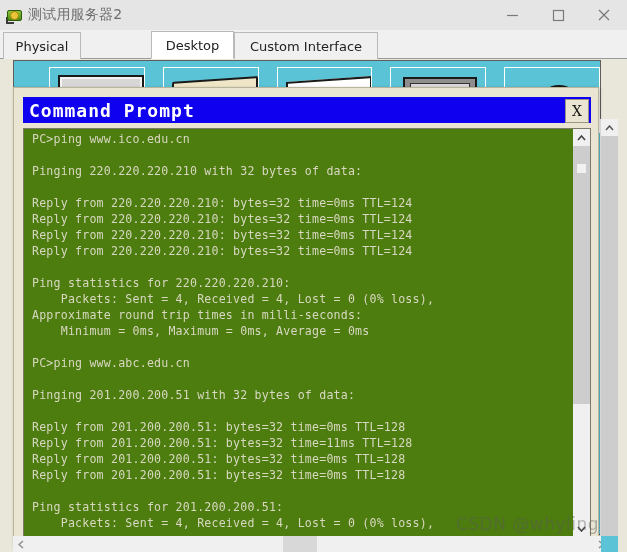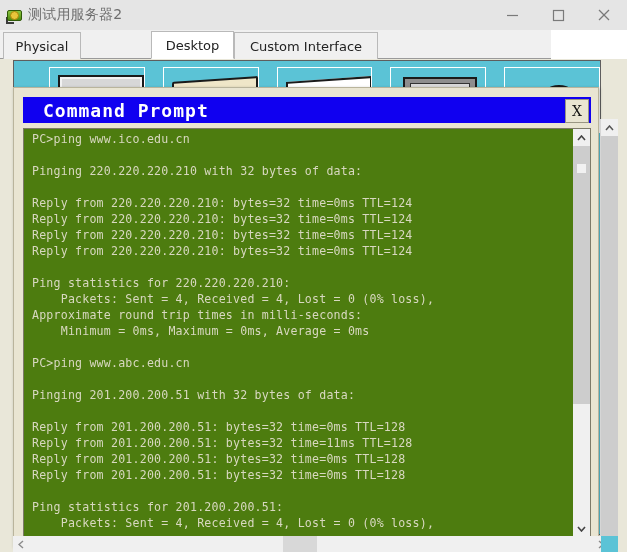"Physical" .tabstrip { width: 551px -> 627px }
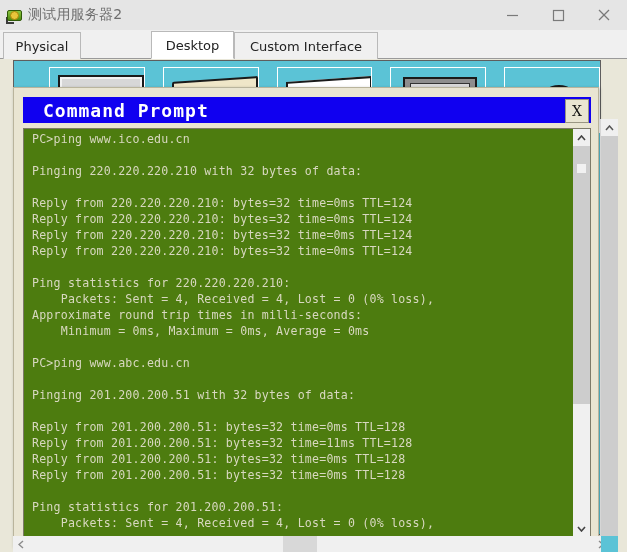"Command Prompt" .cmd-title { padding-left: 14px -> none }
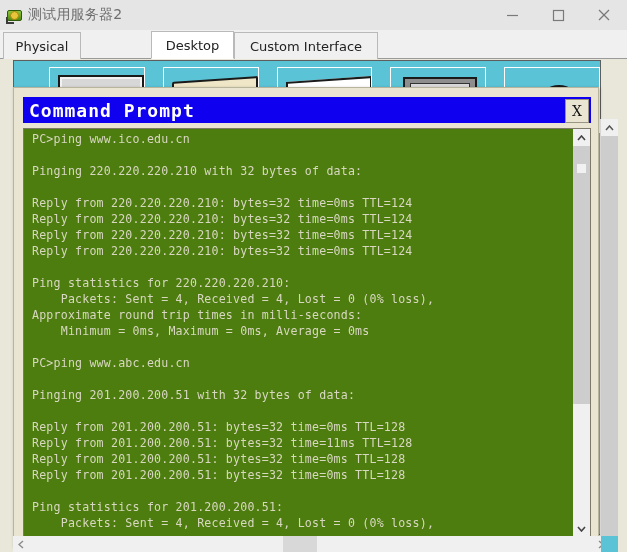"CSDN @whyling" div.watermark { html: none -> <div>CSDN @whyling</div> }
